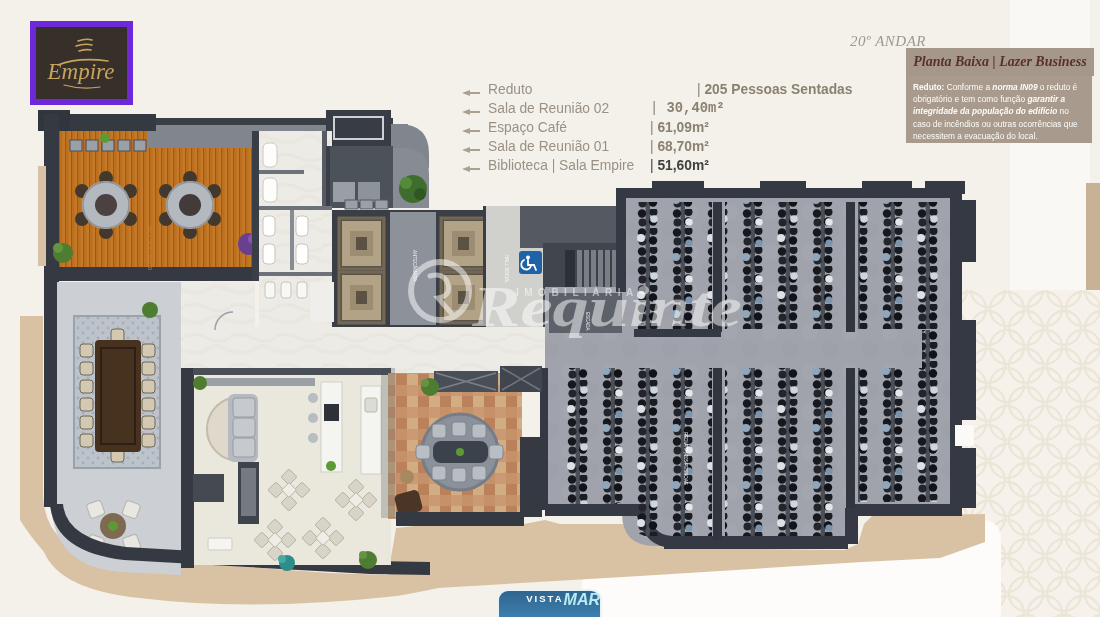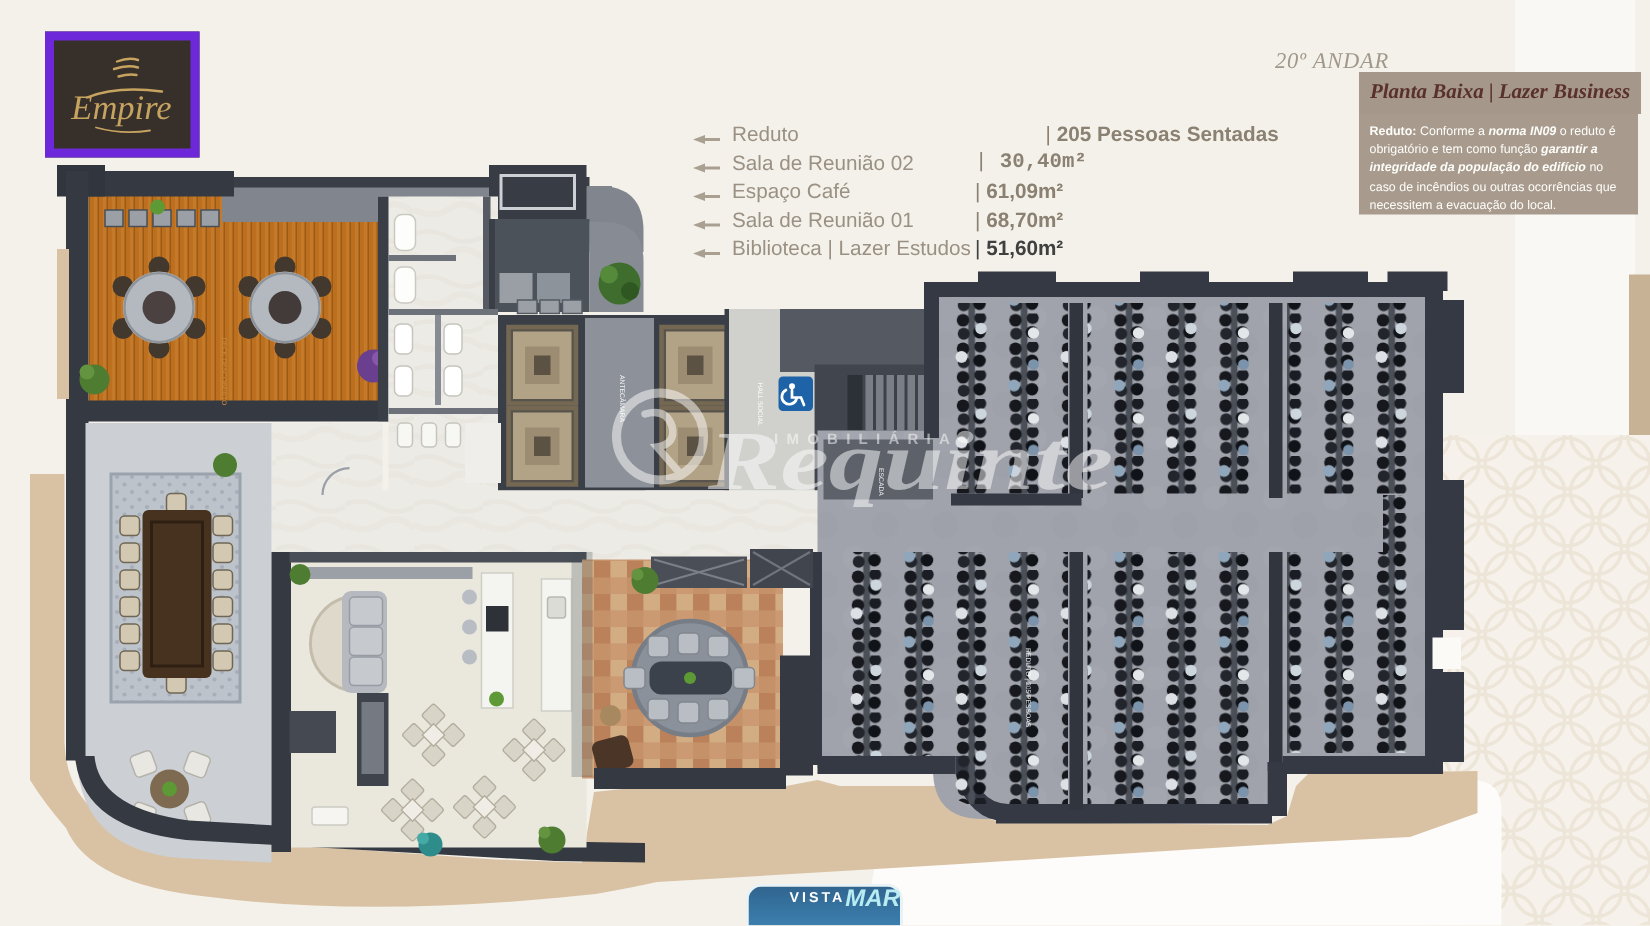"Biblioteca | Lazer Estudos" div.abs { text: Lazer Estudos -> Sala Empire }
